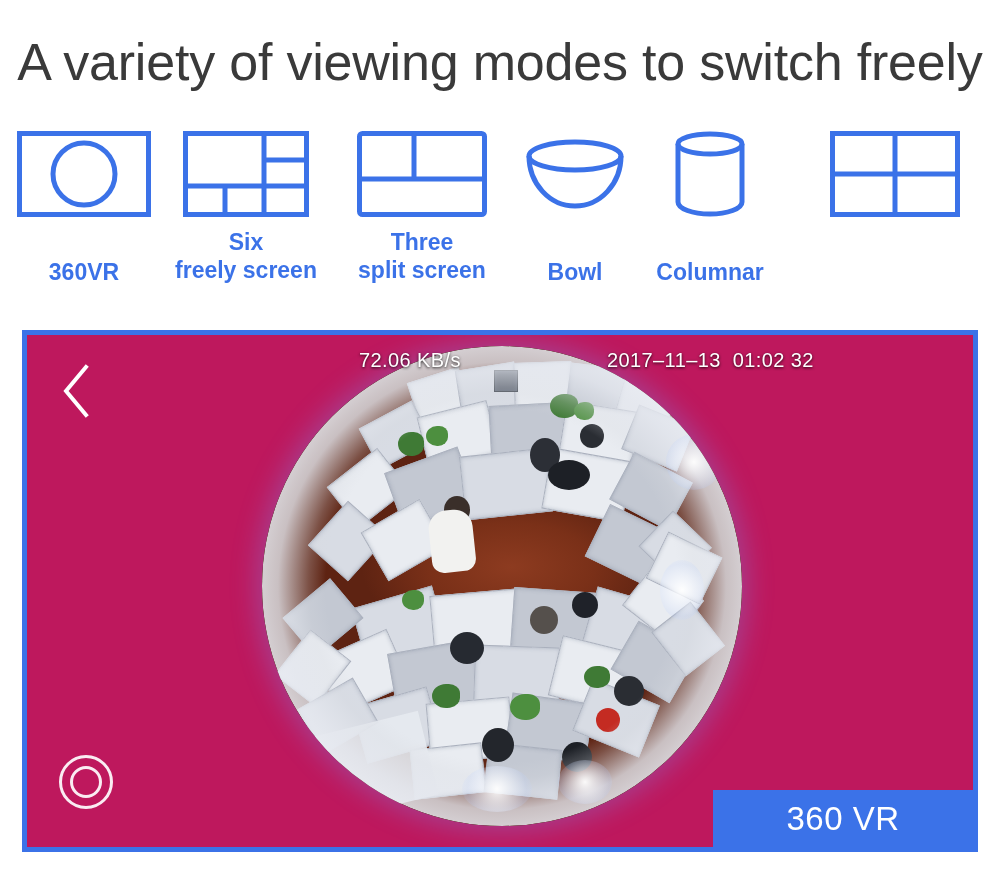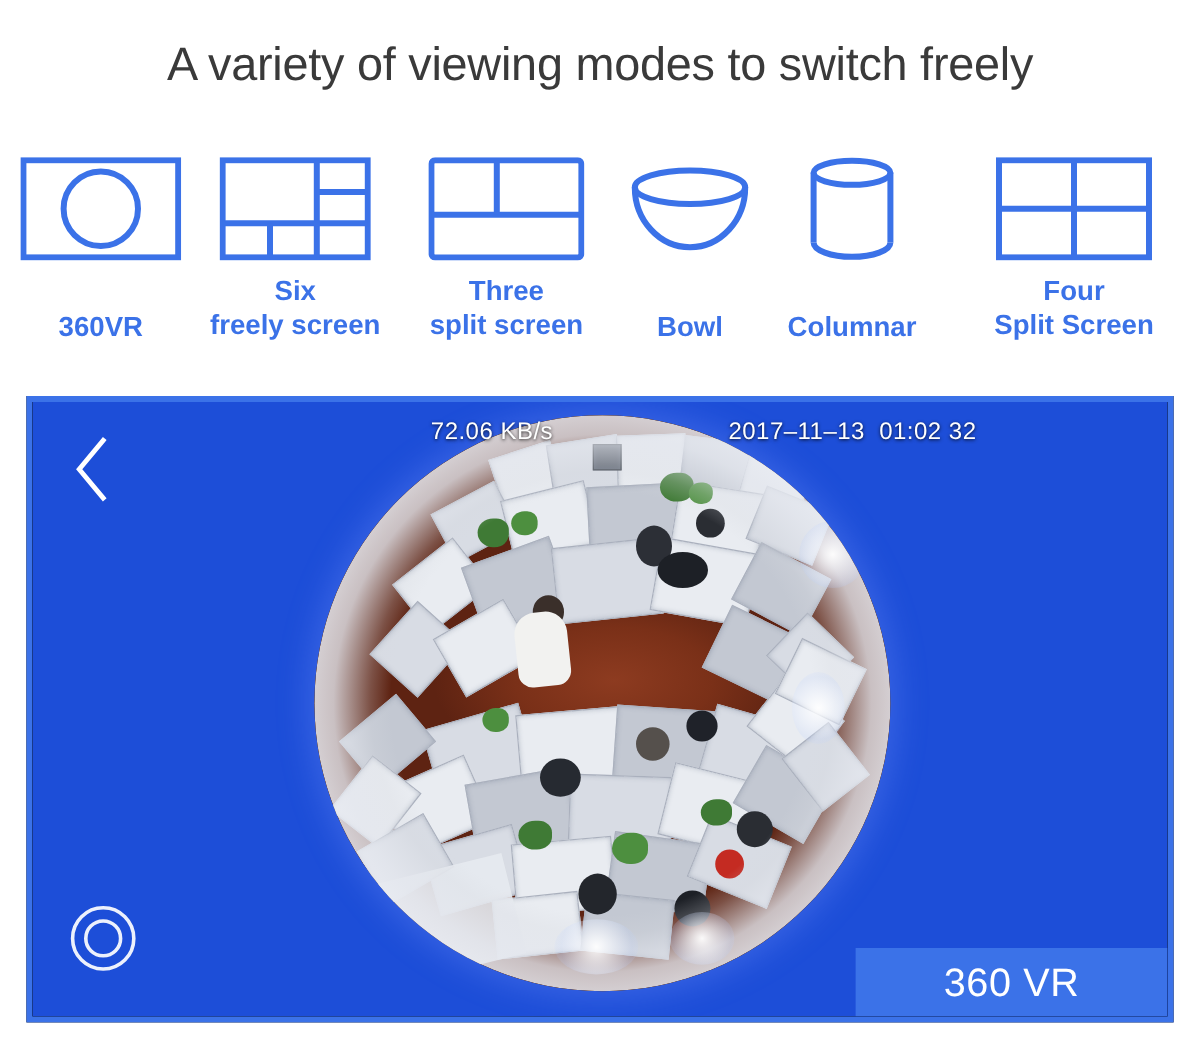"A variety of viewing modes" .page-title { font-size: 39px -> 52px }
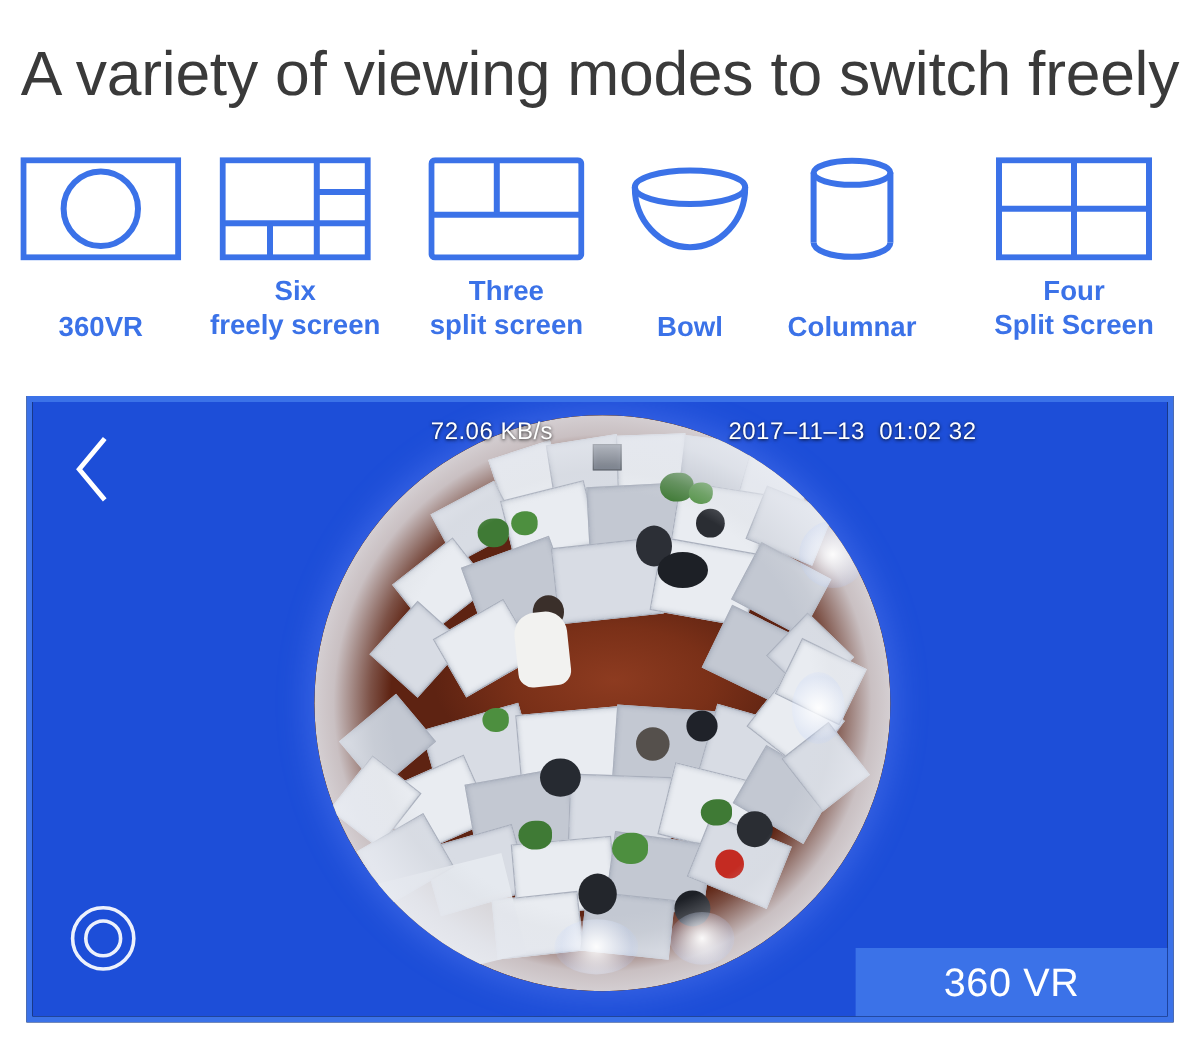"Four" div.mode-label { html: <div>Four Split Screen</div> -> none }
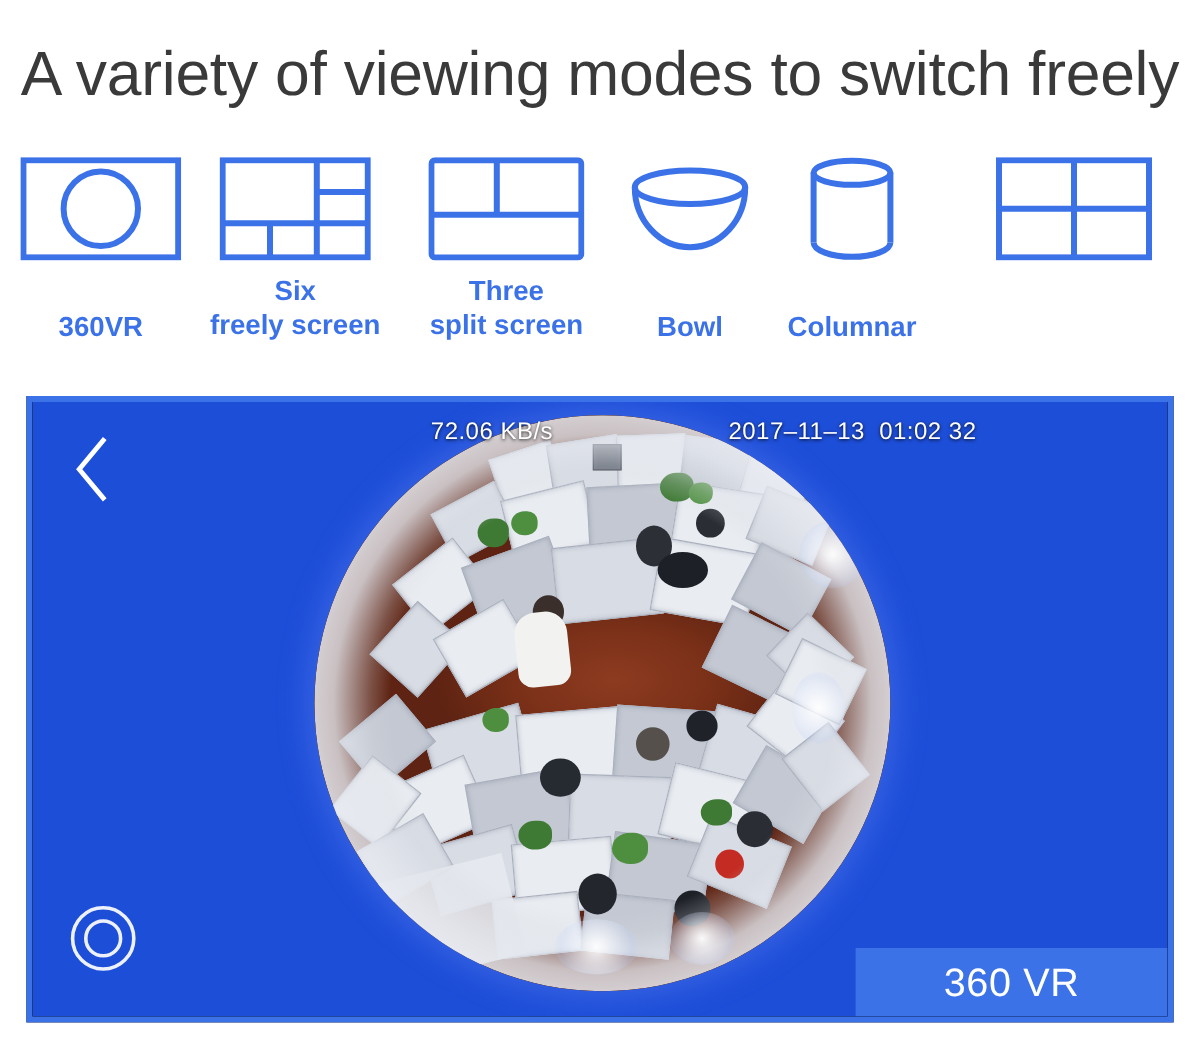"72.06 KB/s" .video-stage { background: #1d4ed8 -> #be185d }
